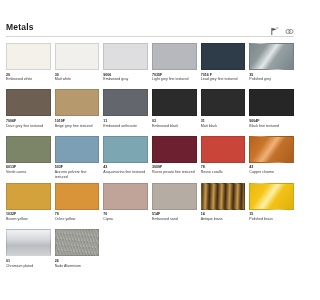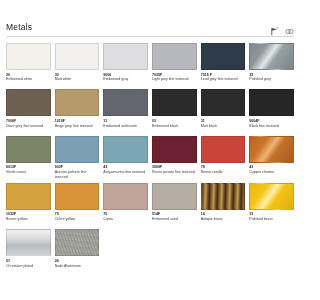"Metals" #title { font-weight: normal -> bold }
